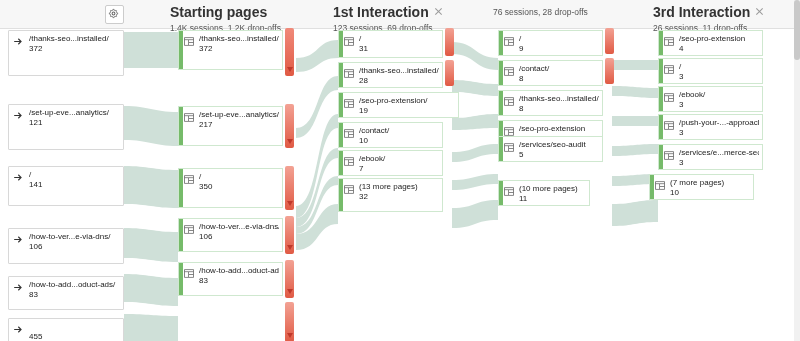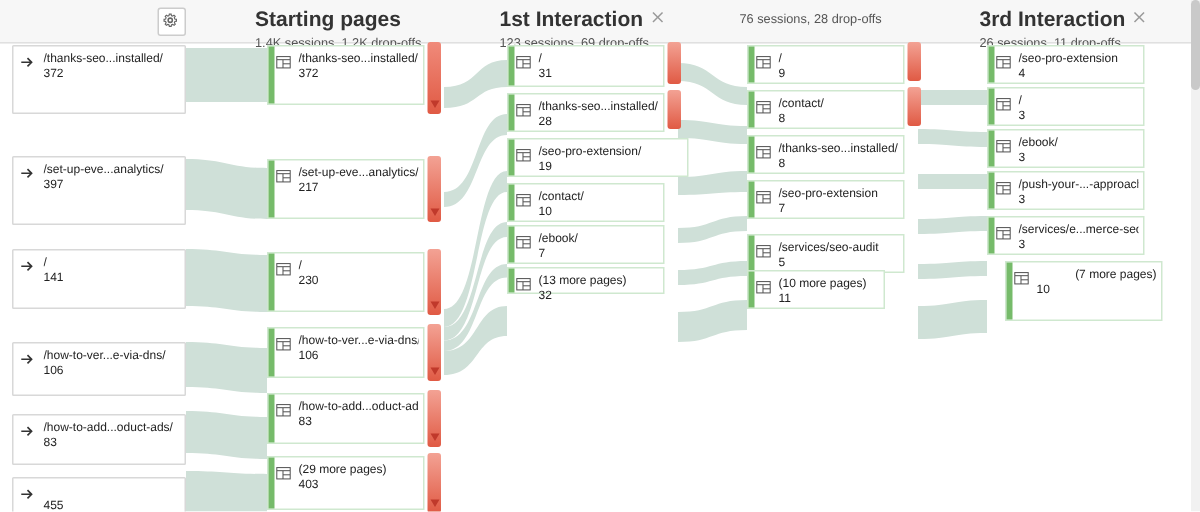"397" div.count { text: 397 -> 121 }
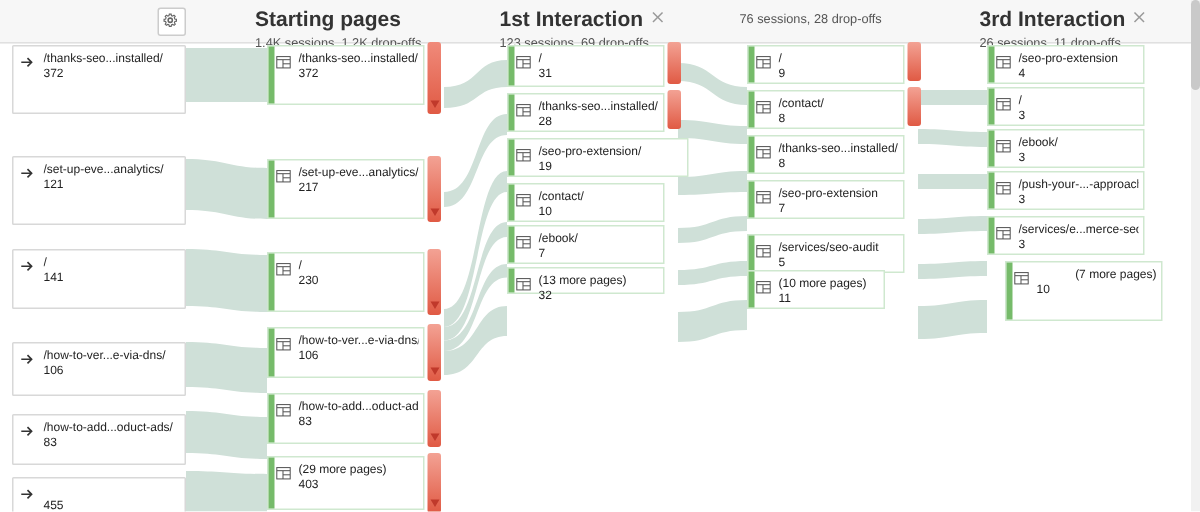"/services/seo-audit" div.node { top: 156px -> 136px }
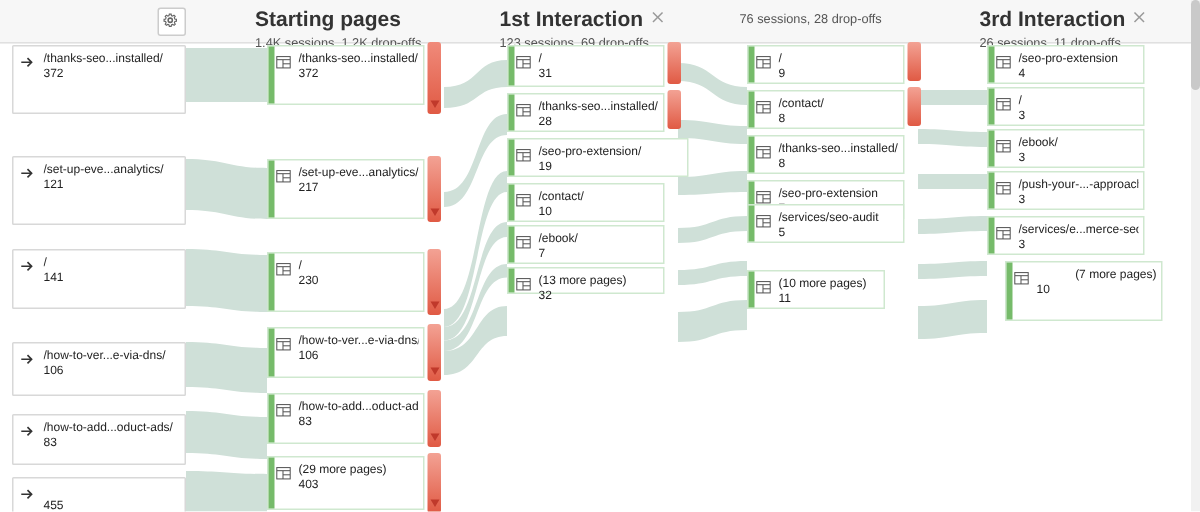"230" div.count { text: 230 -> 350 }
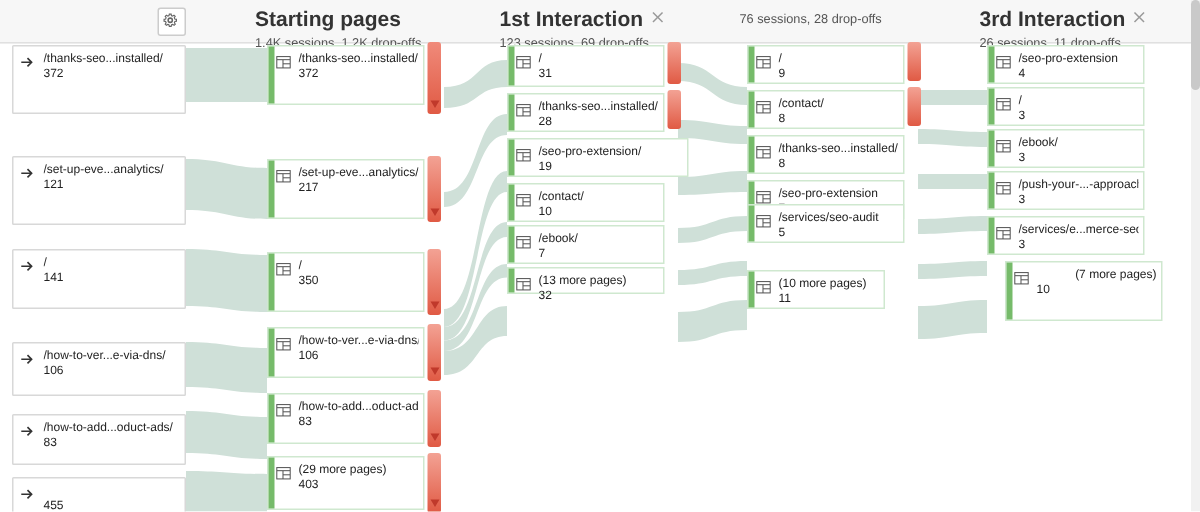"(13 more pages)" div.node { height: 18px -> 34px }
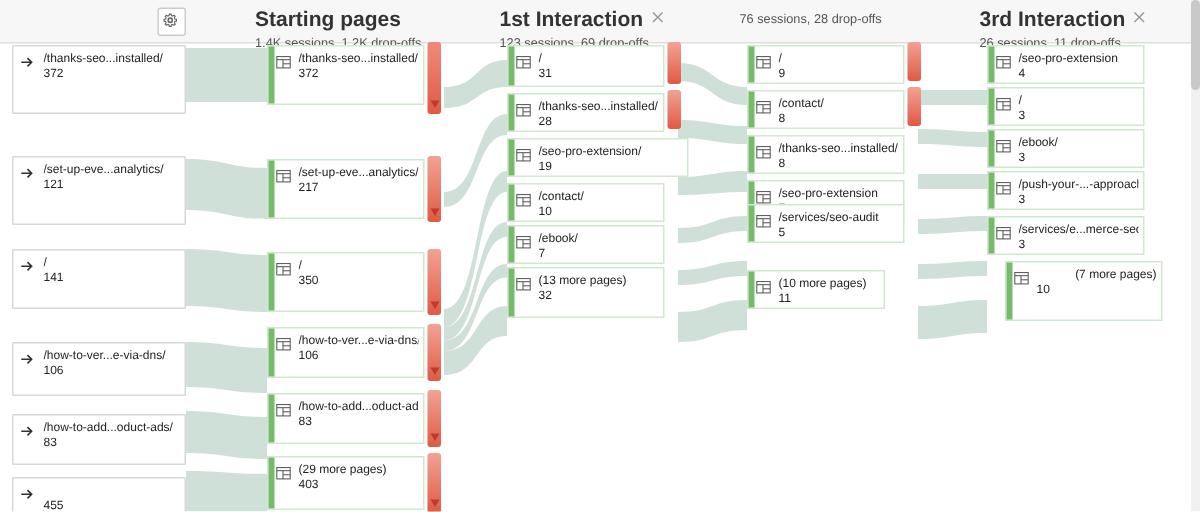"(7 more pages)" div.node { height: 40px -> 26px; left: 670px -> 649px; text-align: right -> none }
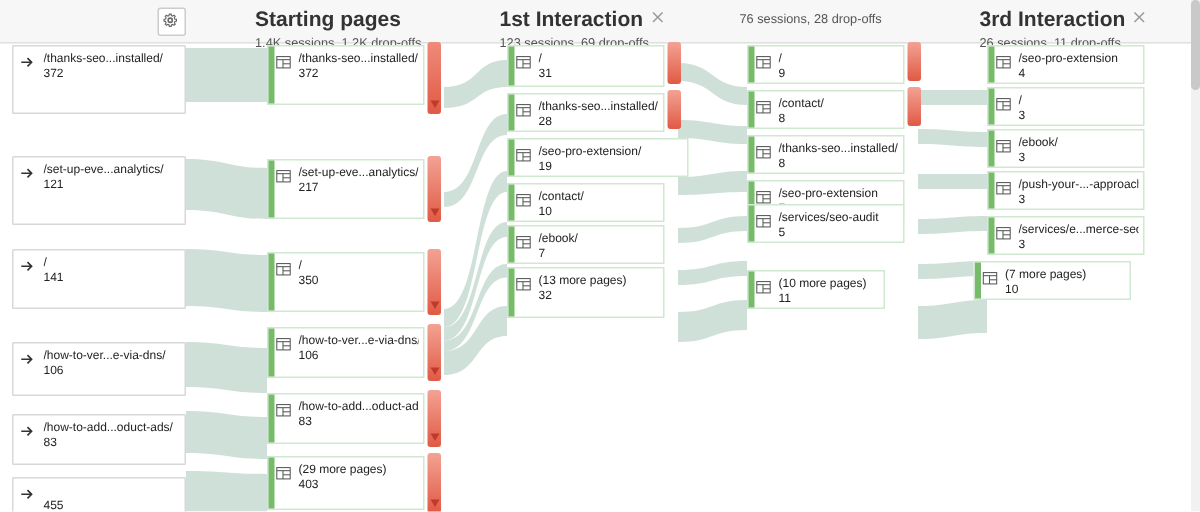"(29 more pages)" div.node { html: <div> <div></div> <svg> <rect></rect> <rect></rect> <rect></rect> <rect></rect> <rect></rect> </svg> <div>(29 more pages)</div> <div>403</div> </div> -> none }
